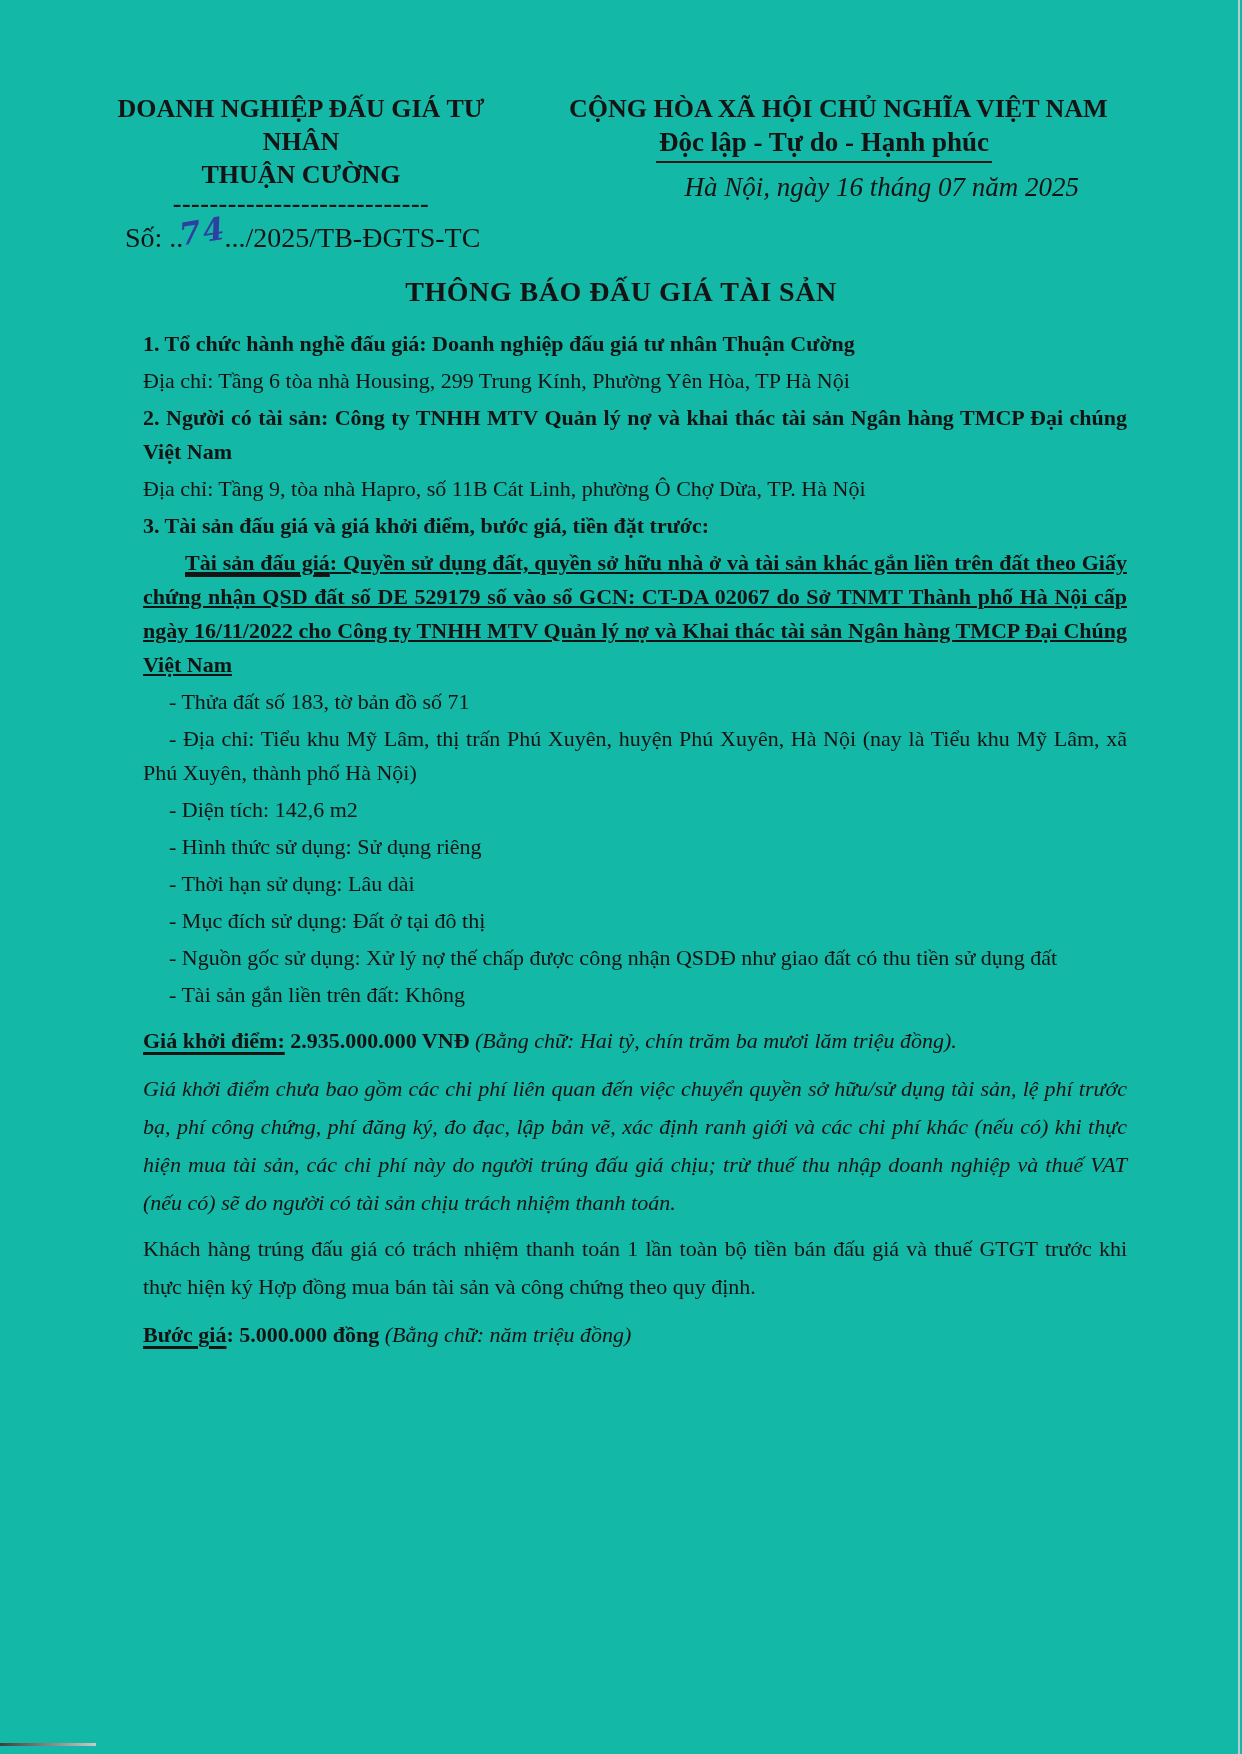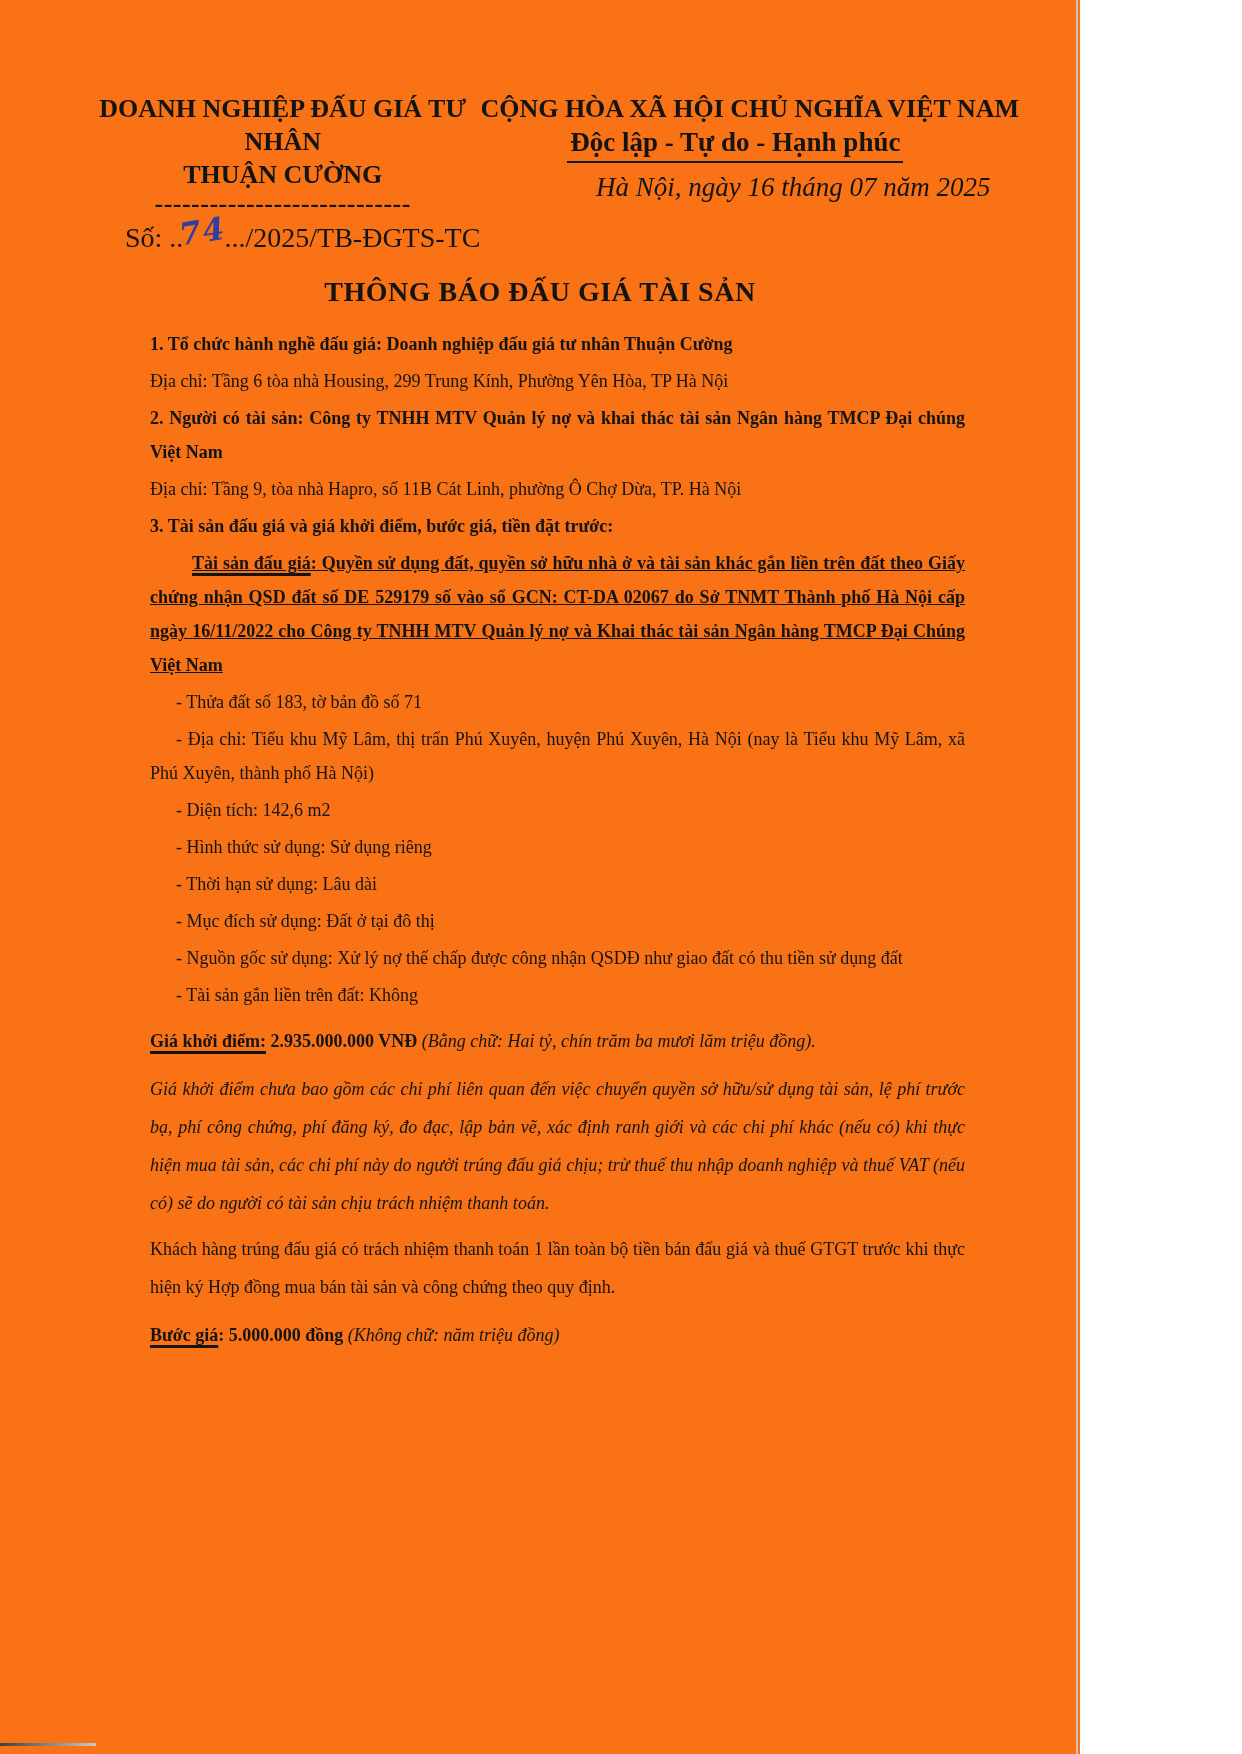"DOANH NGHIỆP ĐẤU GIÁ TƯ" .page { background: #f97316 -> #14b8a6; width: 1080px -> 1242px }
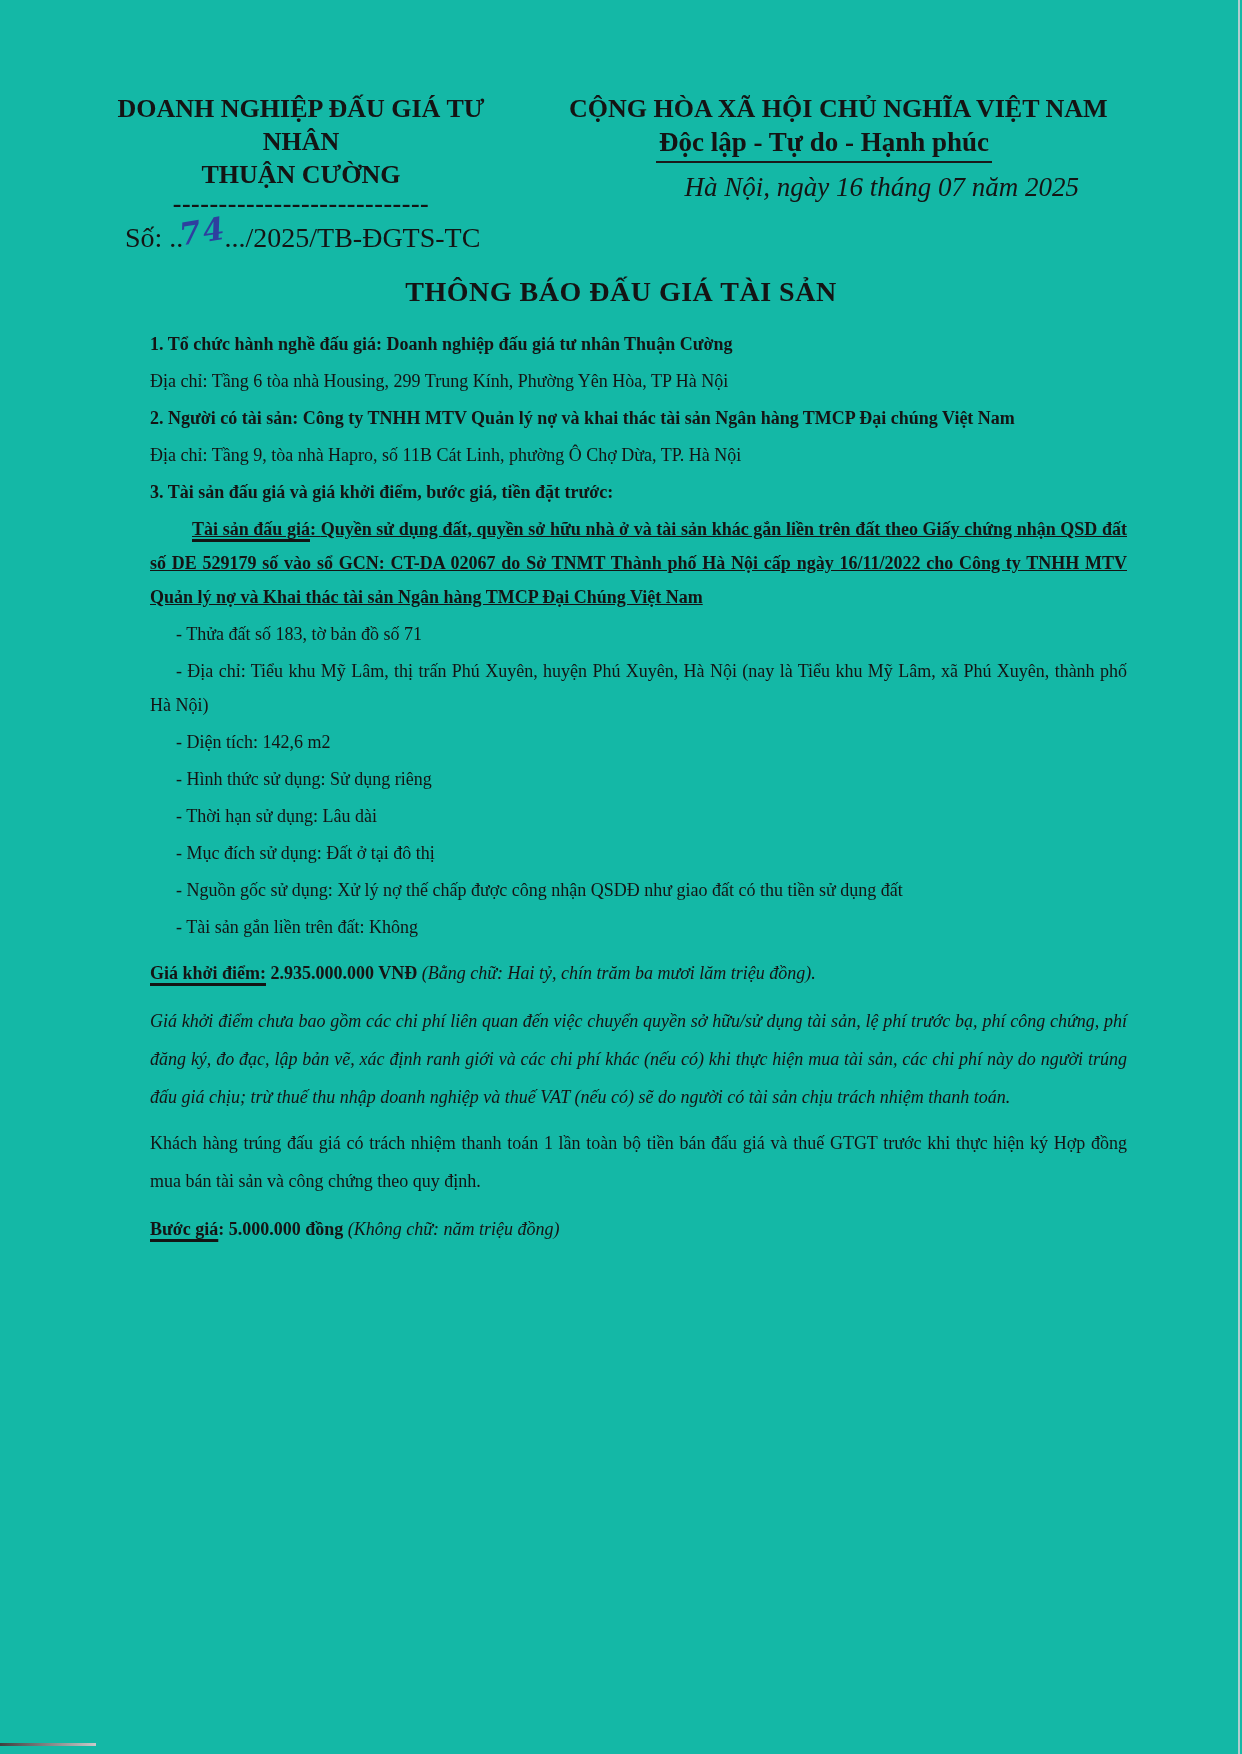"1. Tổ chức hành nghề" .bodytext { font-size: 18px -> 22px; margin-left: 7px -> none }
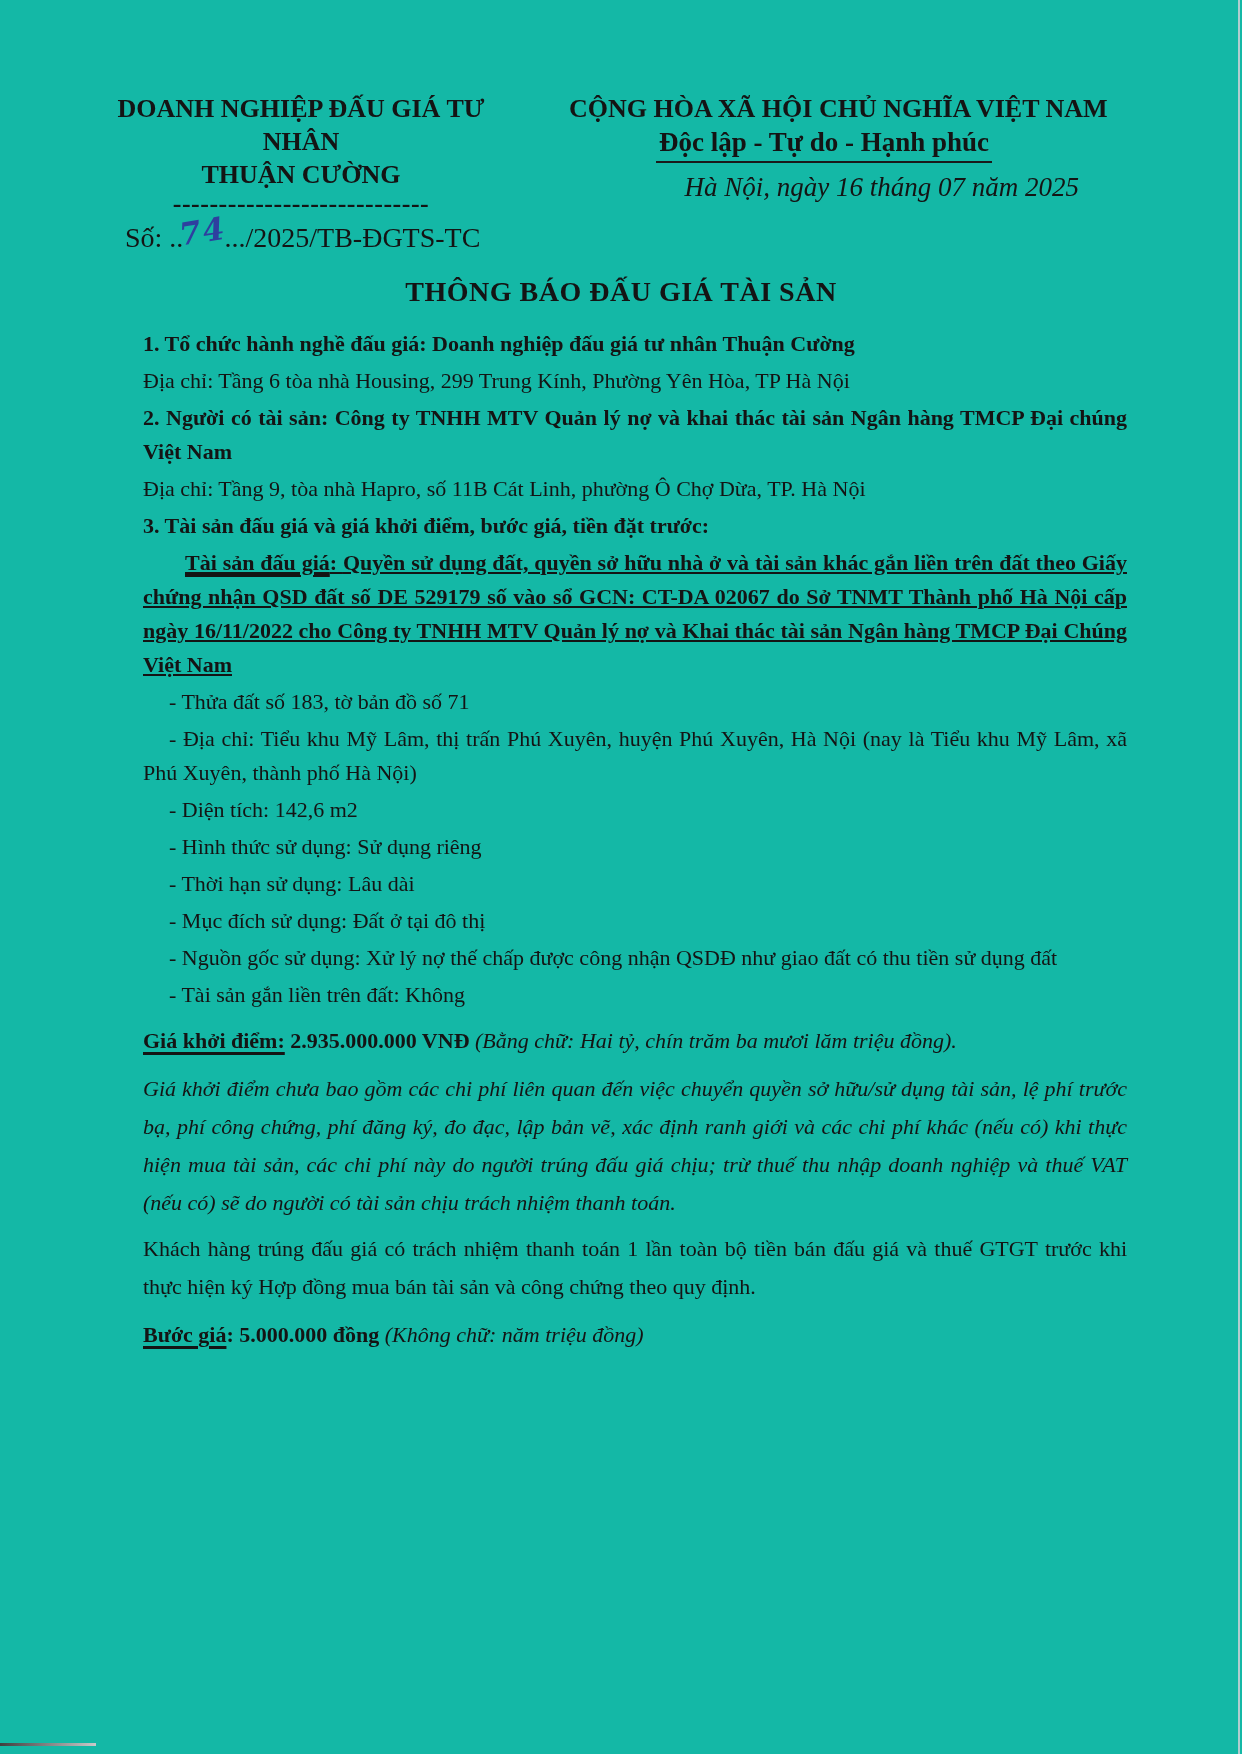"(Không chữ: năm triệu đồng)" span.i { text: Không -> Bằng }
